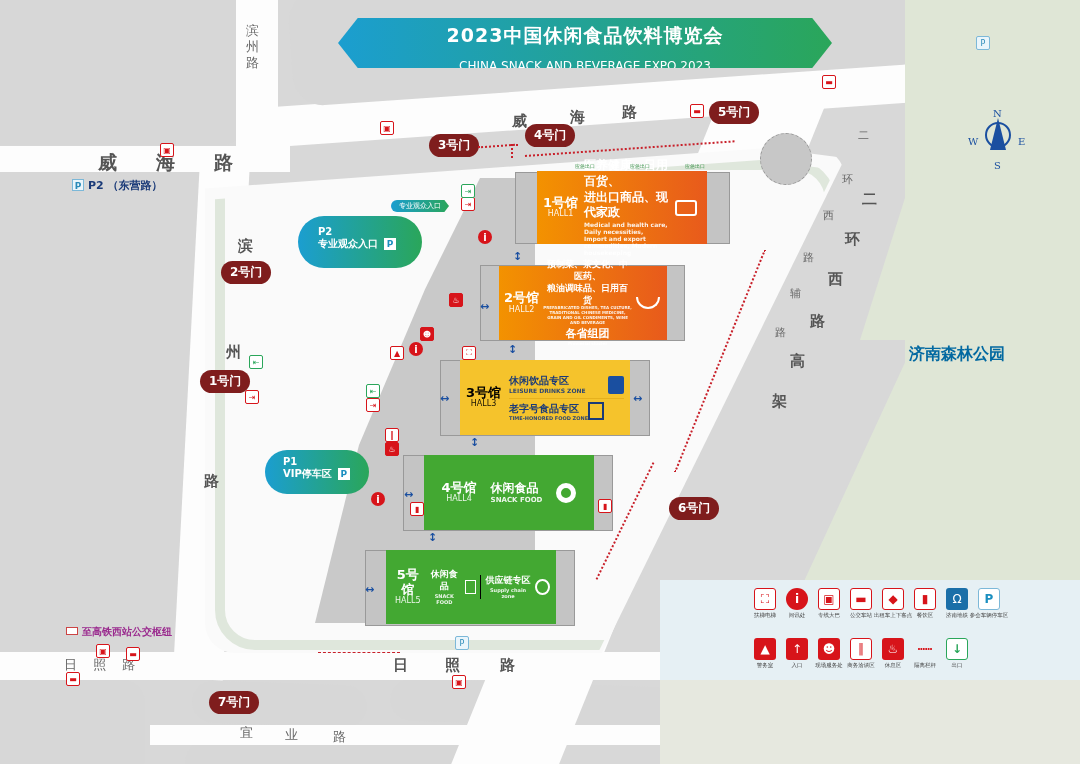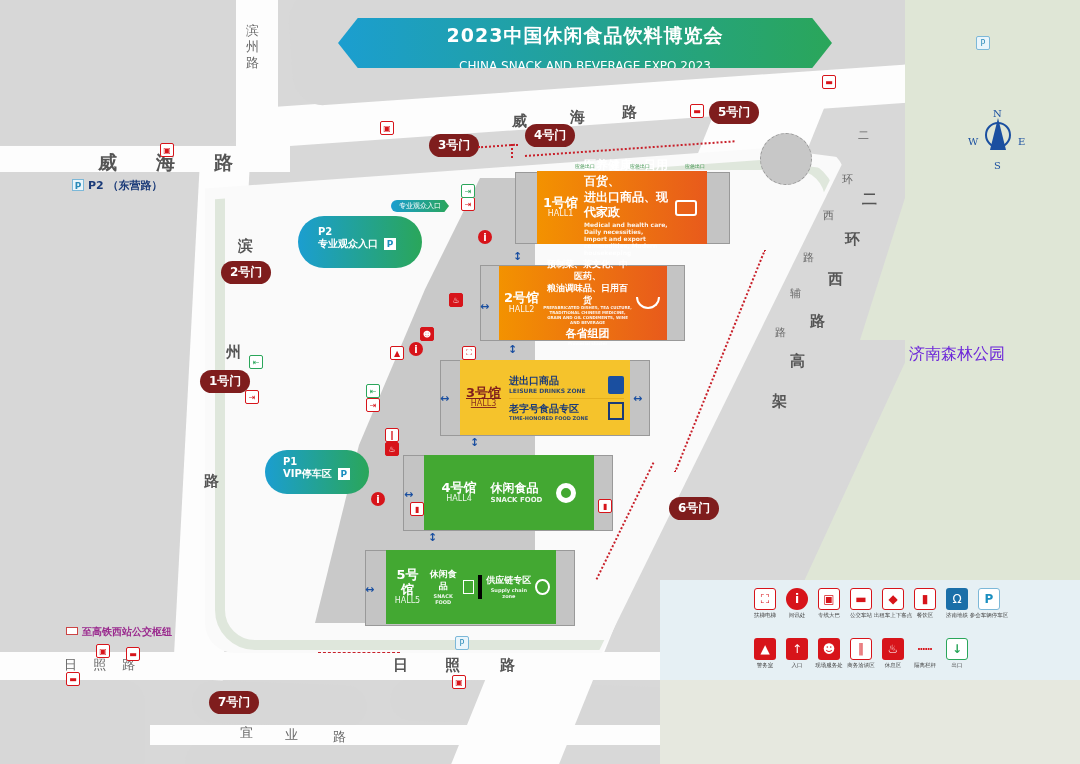"济南森林公园" div.abs { color: #6d28d9 -> #0369a1; font-weight: normal -> bold }
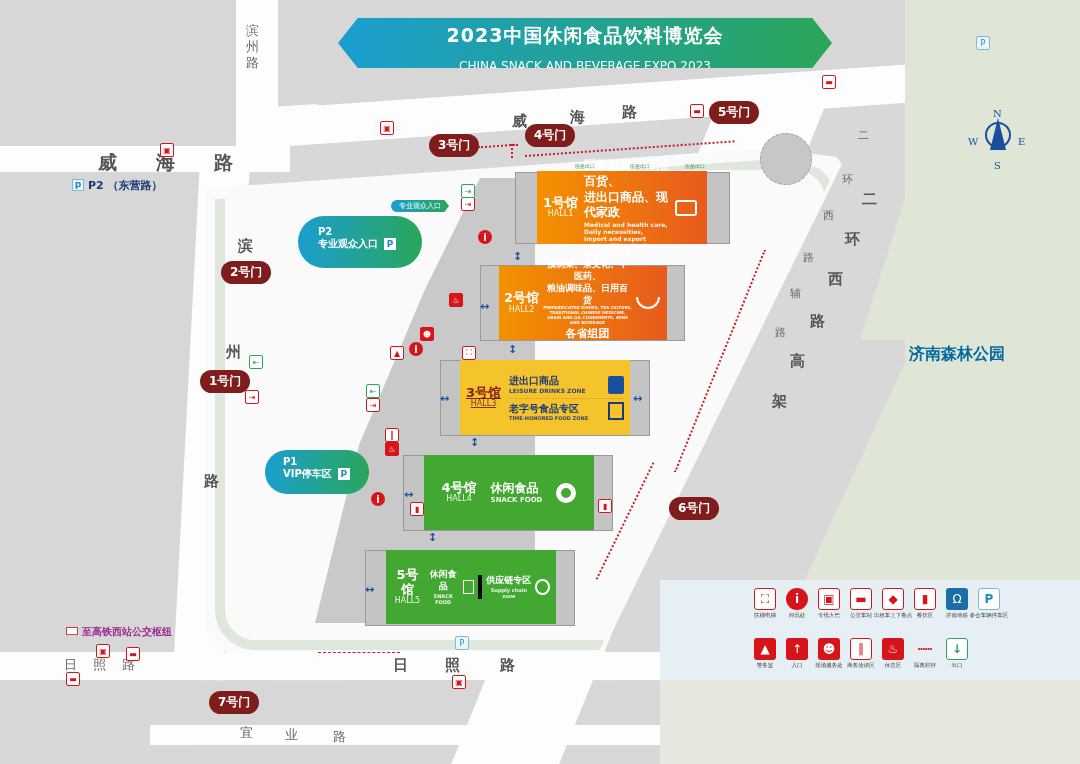"进出口商品" div.zone-cn { text: 进出口商品 -> 休闲饮品专区 }
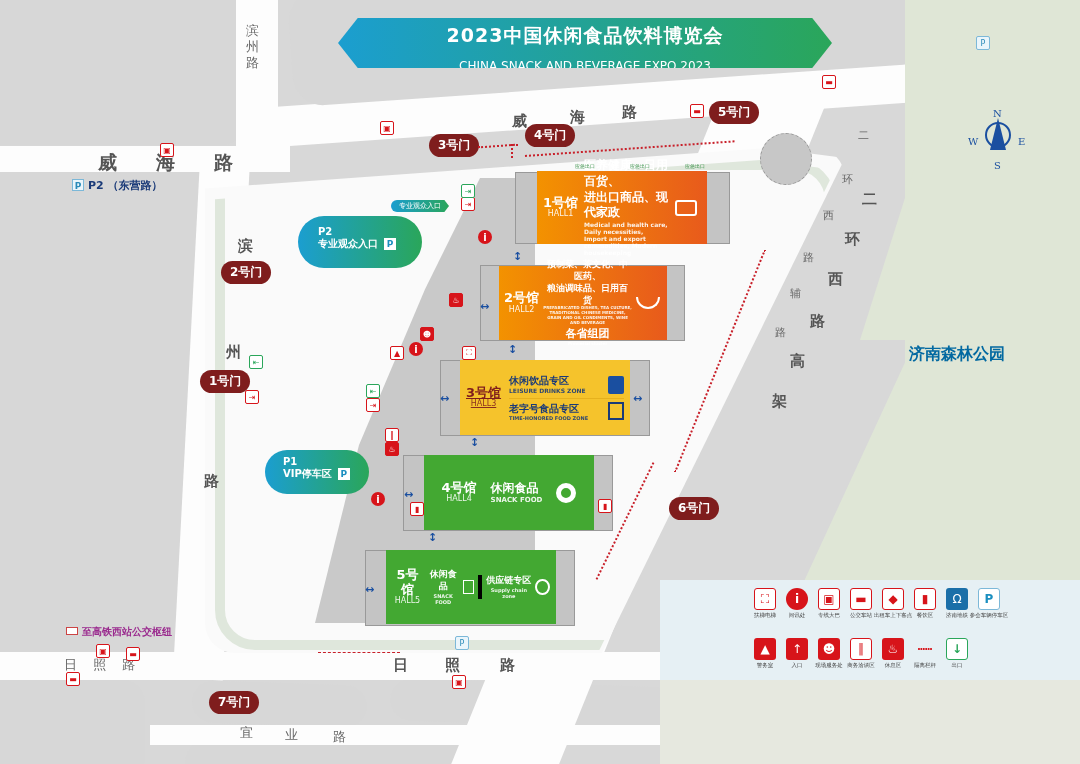"3号馆" div.num { color: #7f1d1d -> #000000; text-decoration: underline -> none }
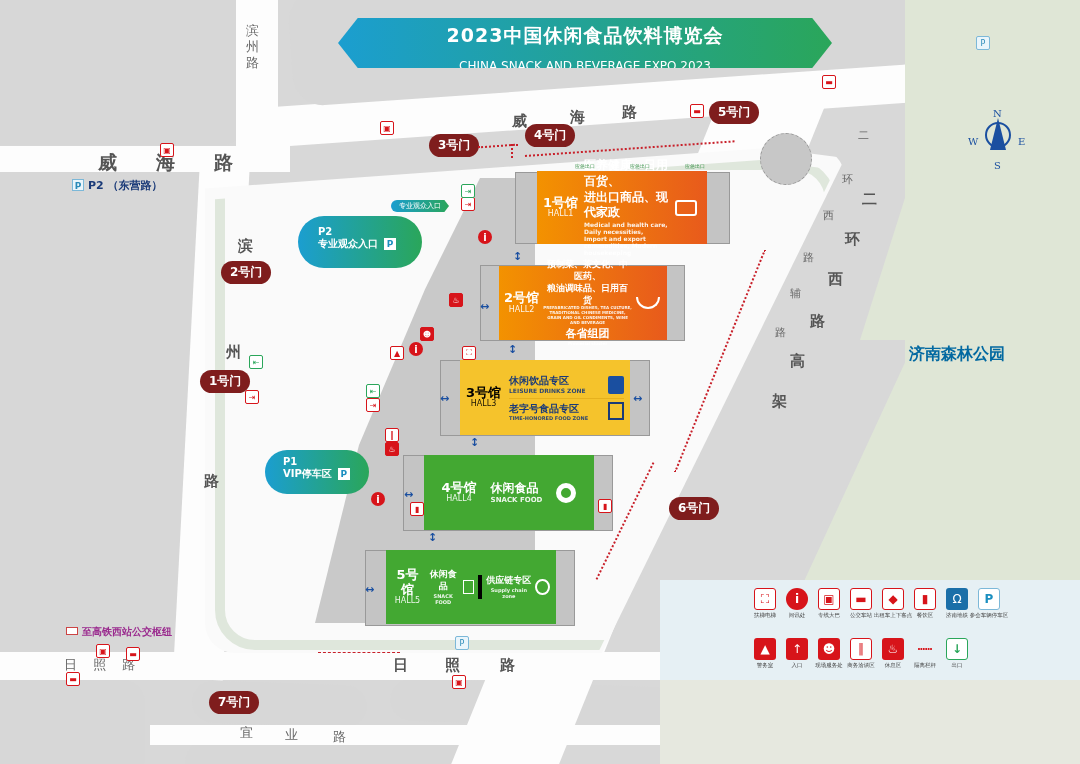"老字号食品专区" div { justify-content: space-between -> flex-start }
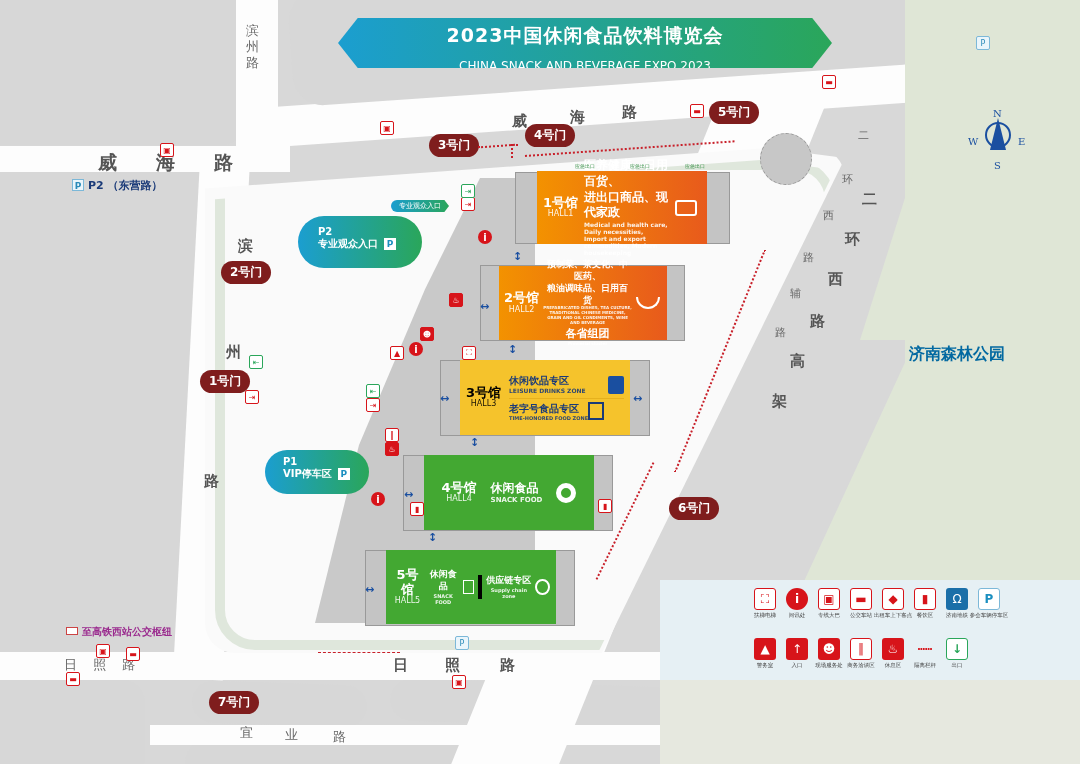"供应链专区" div { border-left: 4px solid #000000 -> 1px solid #000000 }
